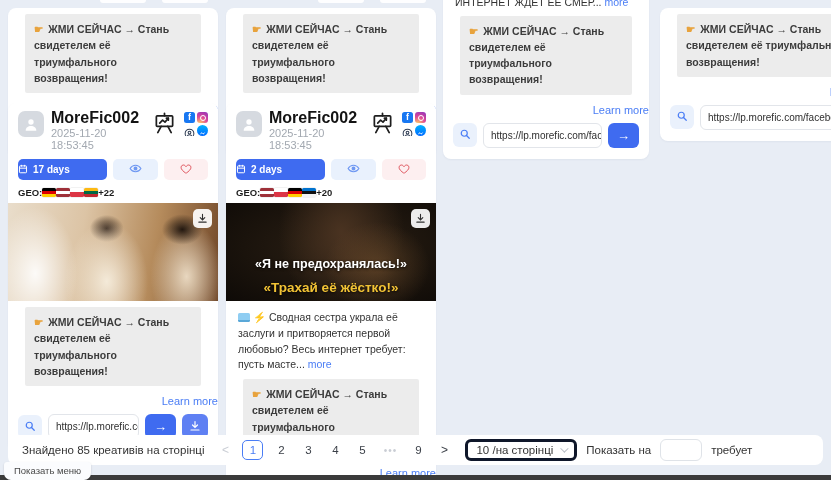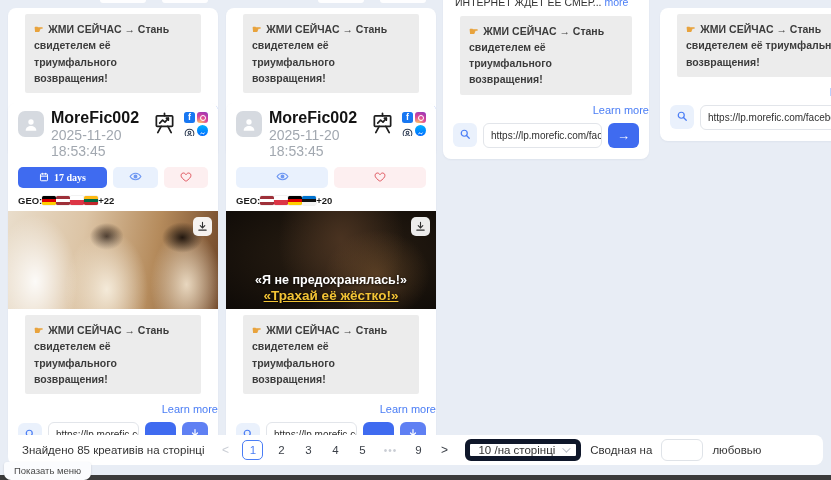"2025-11-20 18:53:45" .adv-time { font-size: 14px -> 11px }
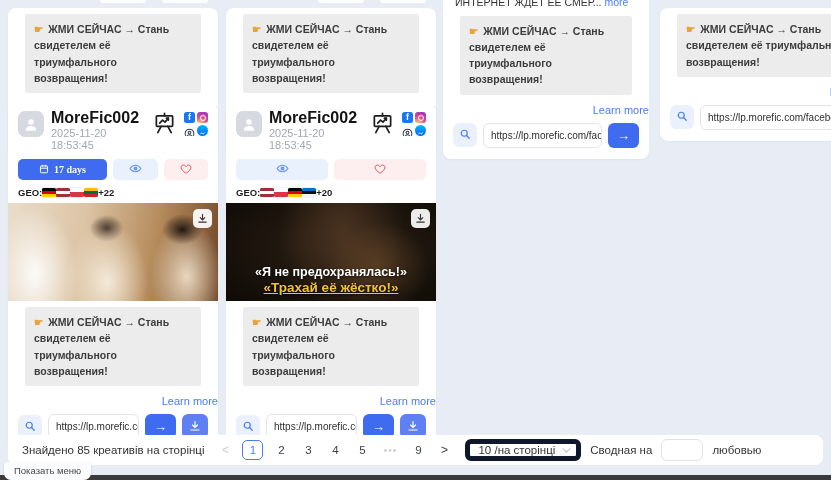"17 days" .day-btn { font-family: Liberation Serif, serif -> none; justify-content: center -> none }
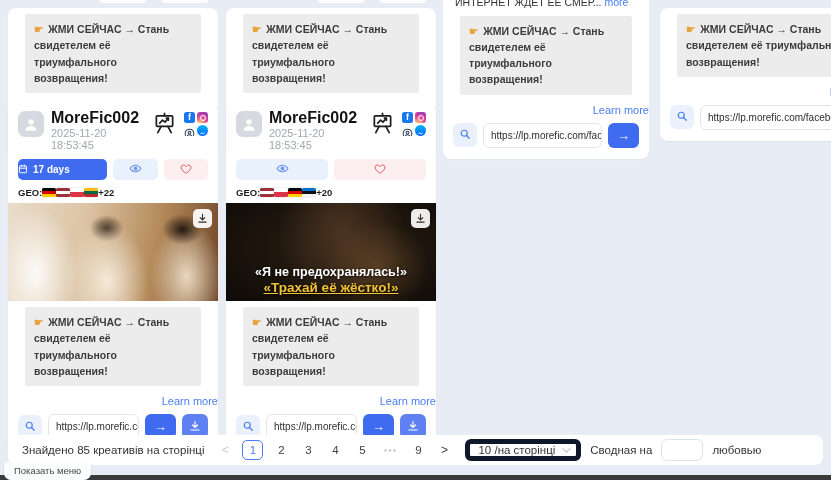"2 days" span.day-btn { html: none -> <span> <span><svg> <rect></rect> <path></path> </svg></span> <span>2 days</span> </span> }
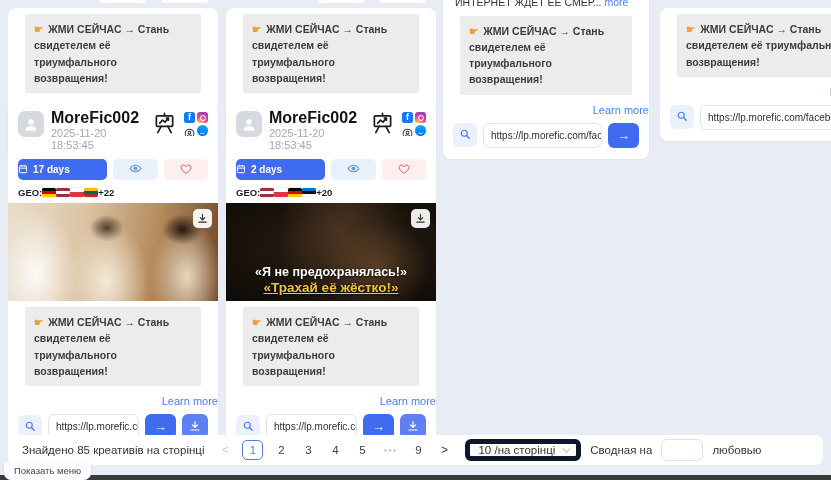"«Трахай её жёстко!»" .overlay-line2 { margin-top: 1px -> 9px; text-decoration: underline -> none }
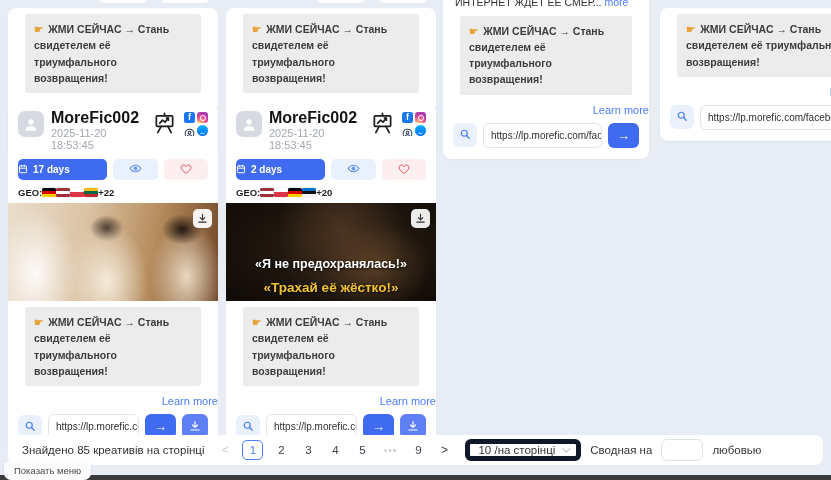"⚡ Сводная сестра украла её" div.desc { html: none -> <div><span></span> <span>⚡</span> <span>Сводная сестра украла её заслуги и притворяется первой любовью? Весь интернет требует: пусть масте... </span><span>more</span></div> }
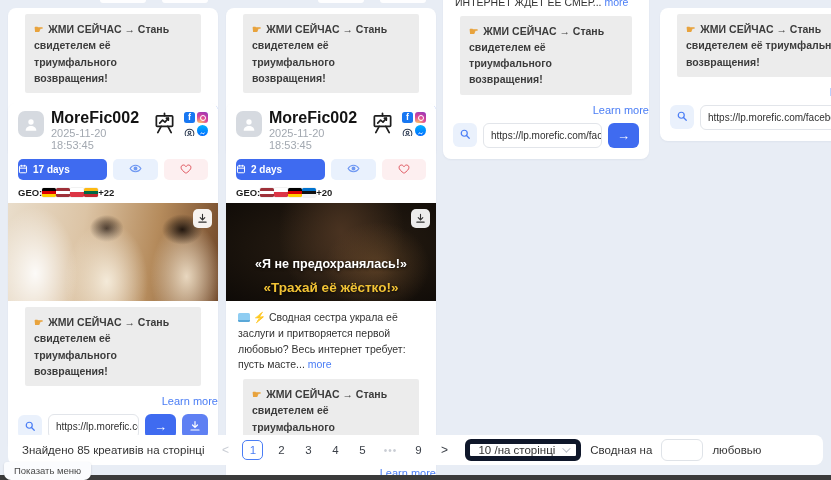"10 /на сторінці" .size-select { border: 5px solid #0f172a -> 3px solid #0f172a }
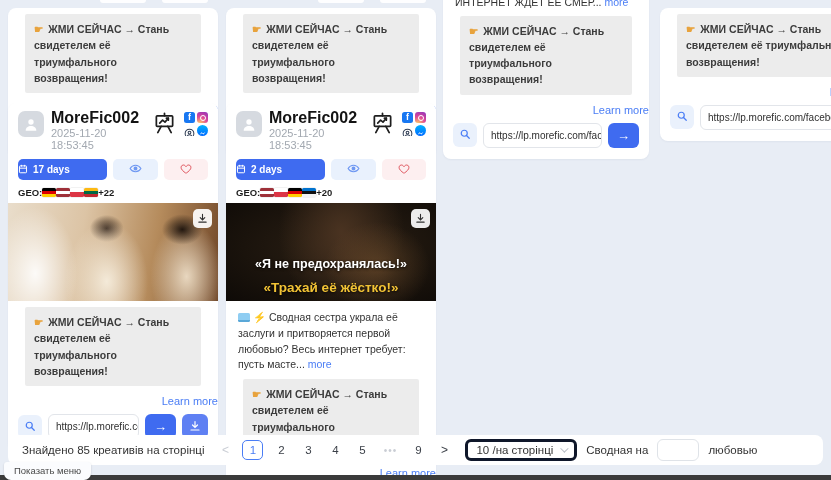"Сводная на" span { text: Сводная -> Показать }
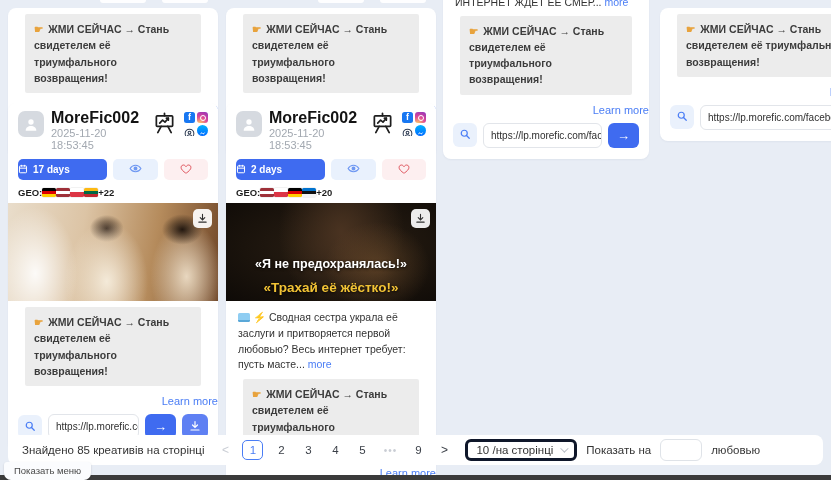"любовью" span { text: любовью -> требует }
